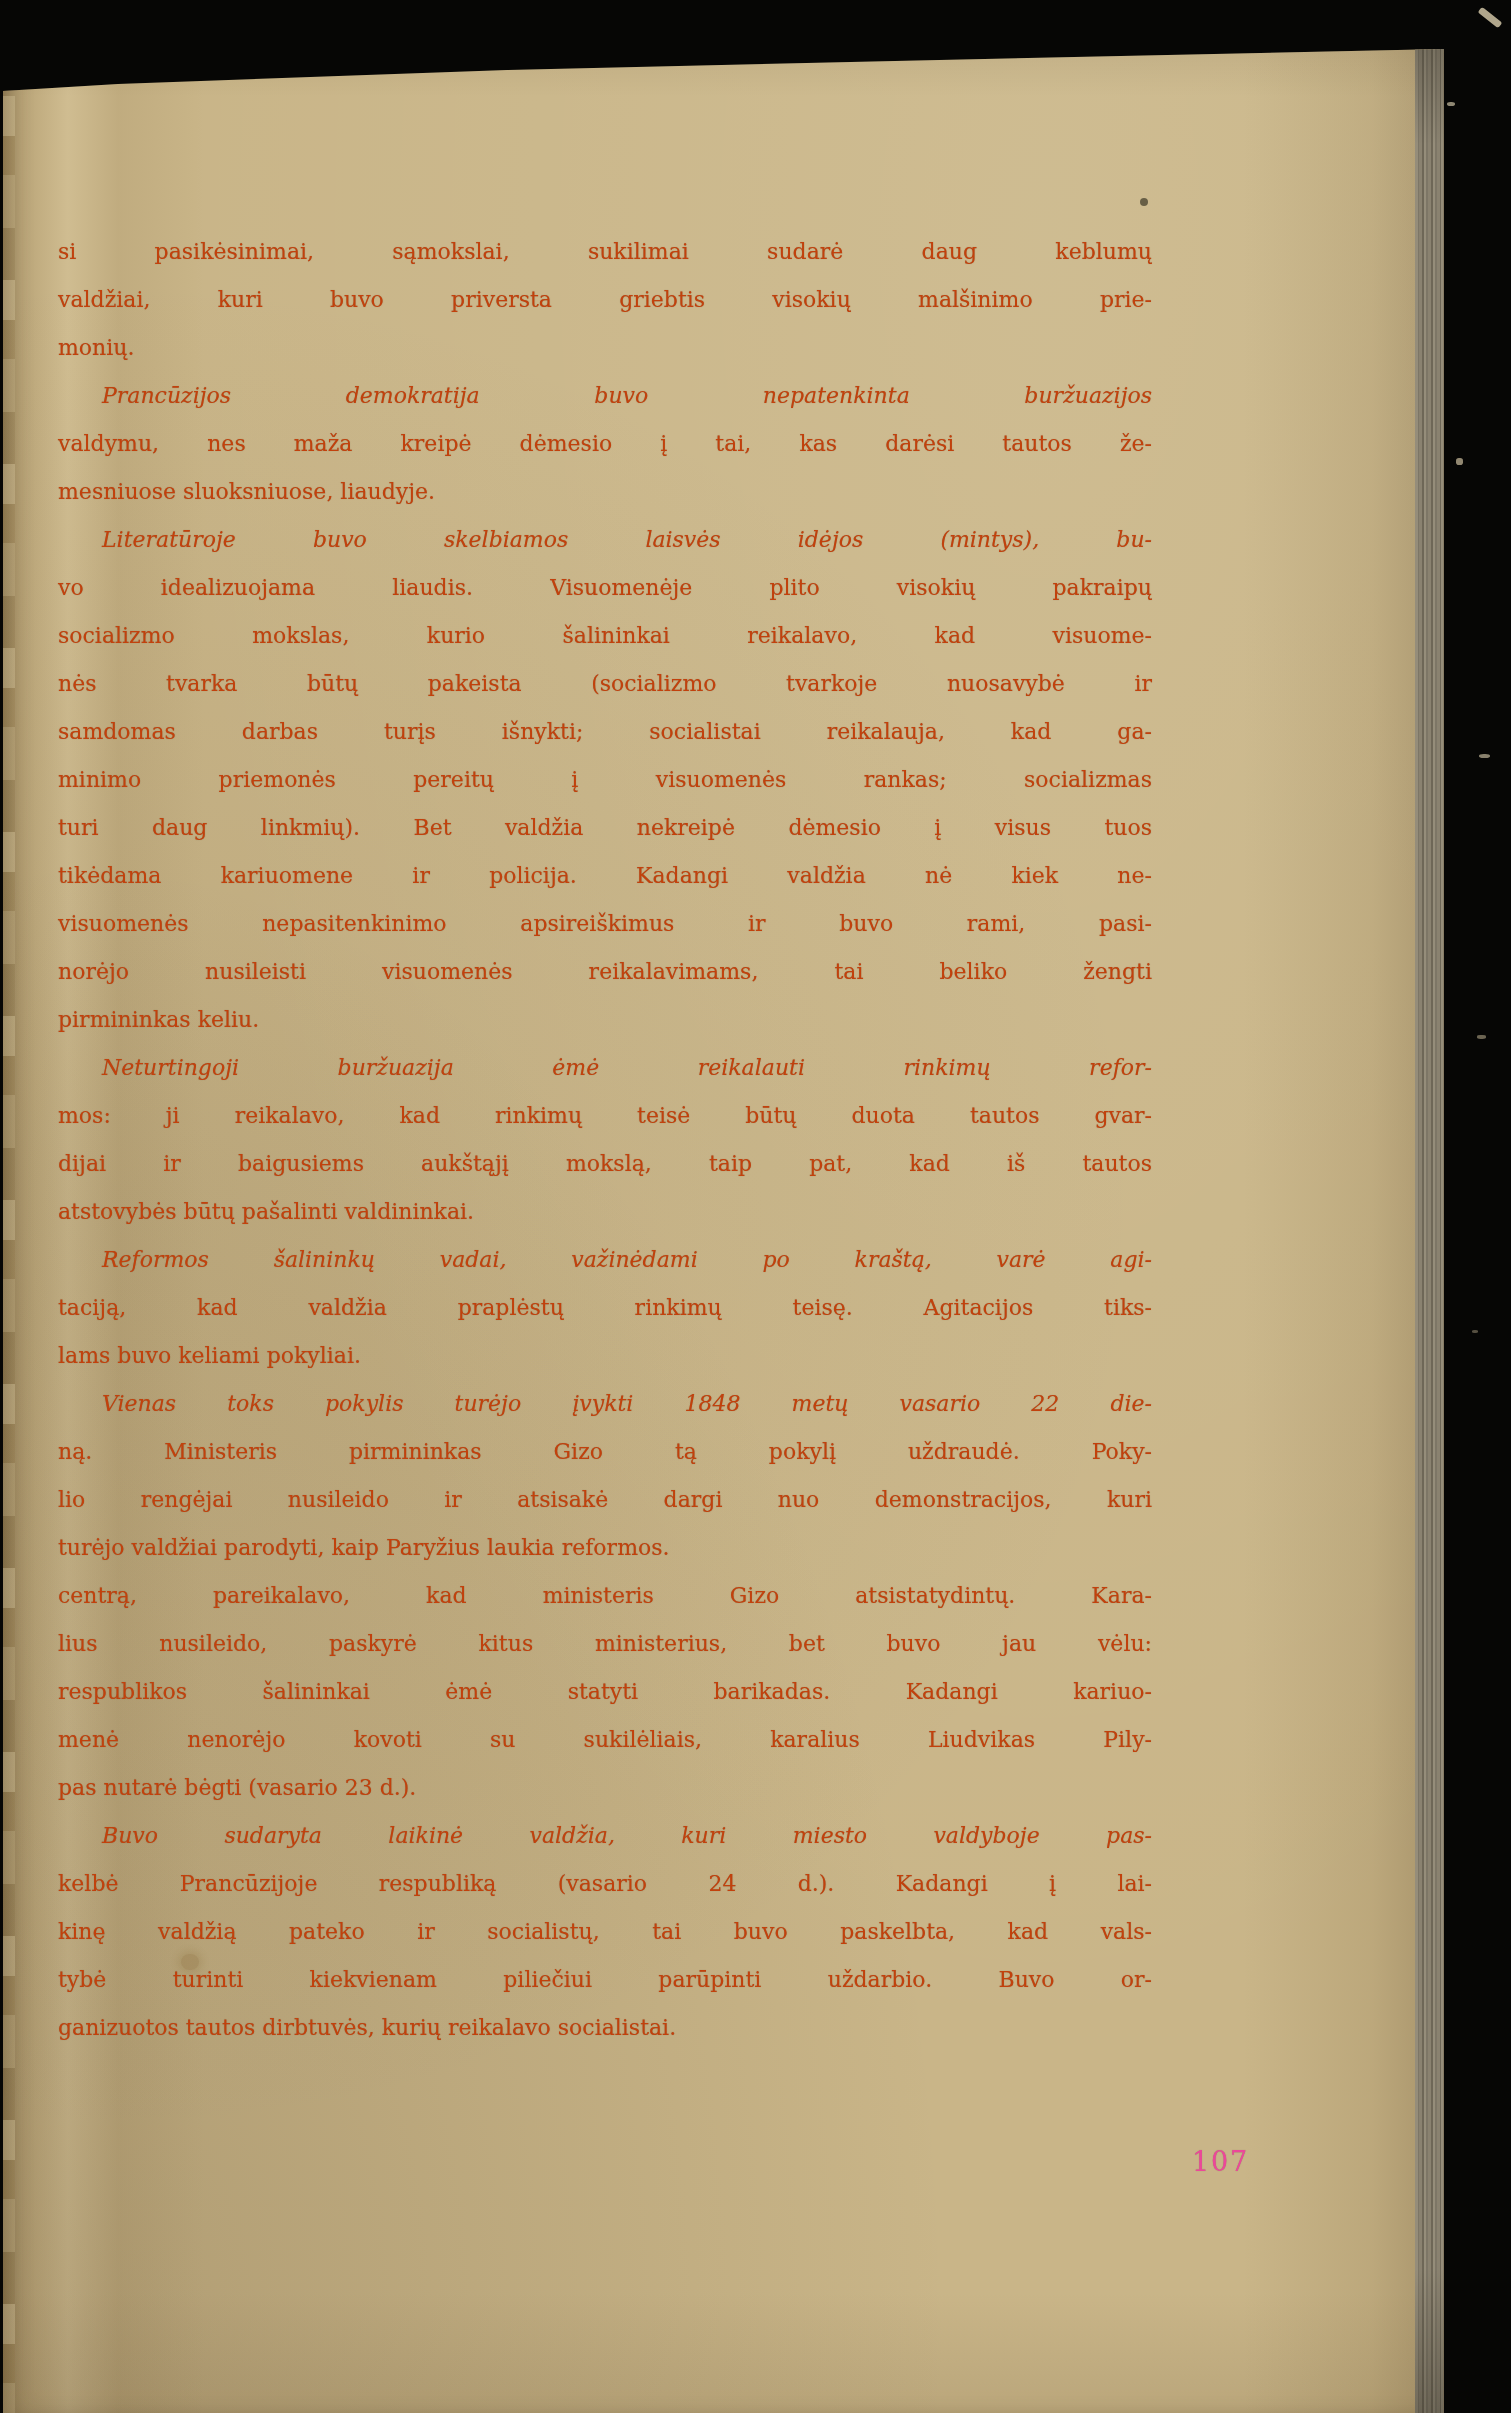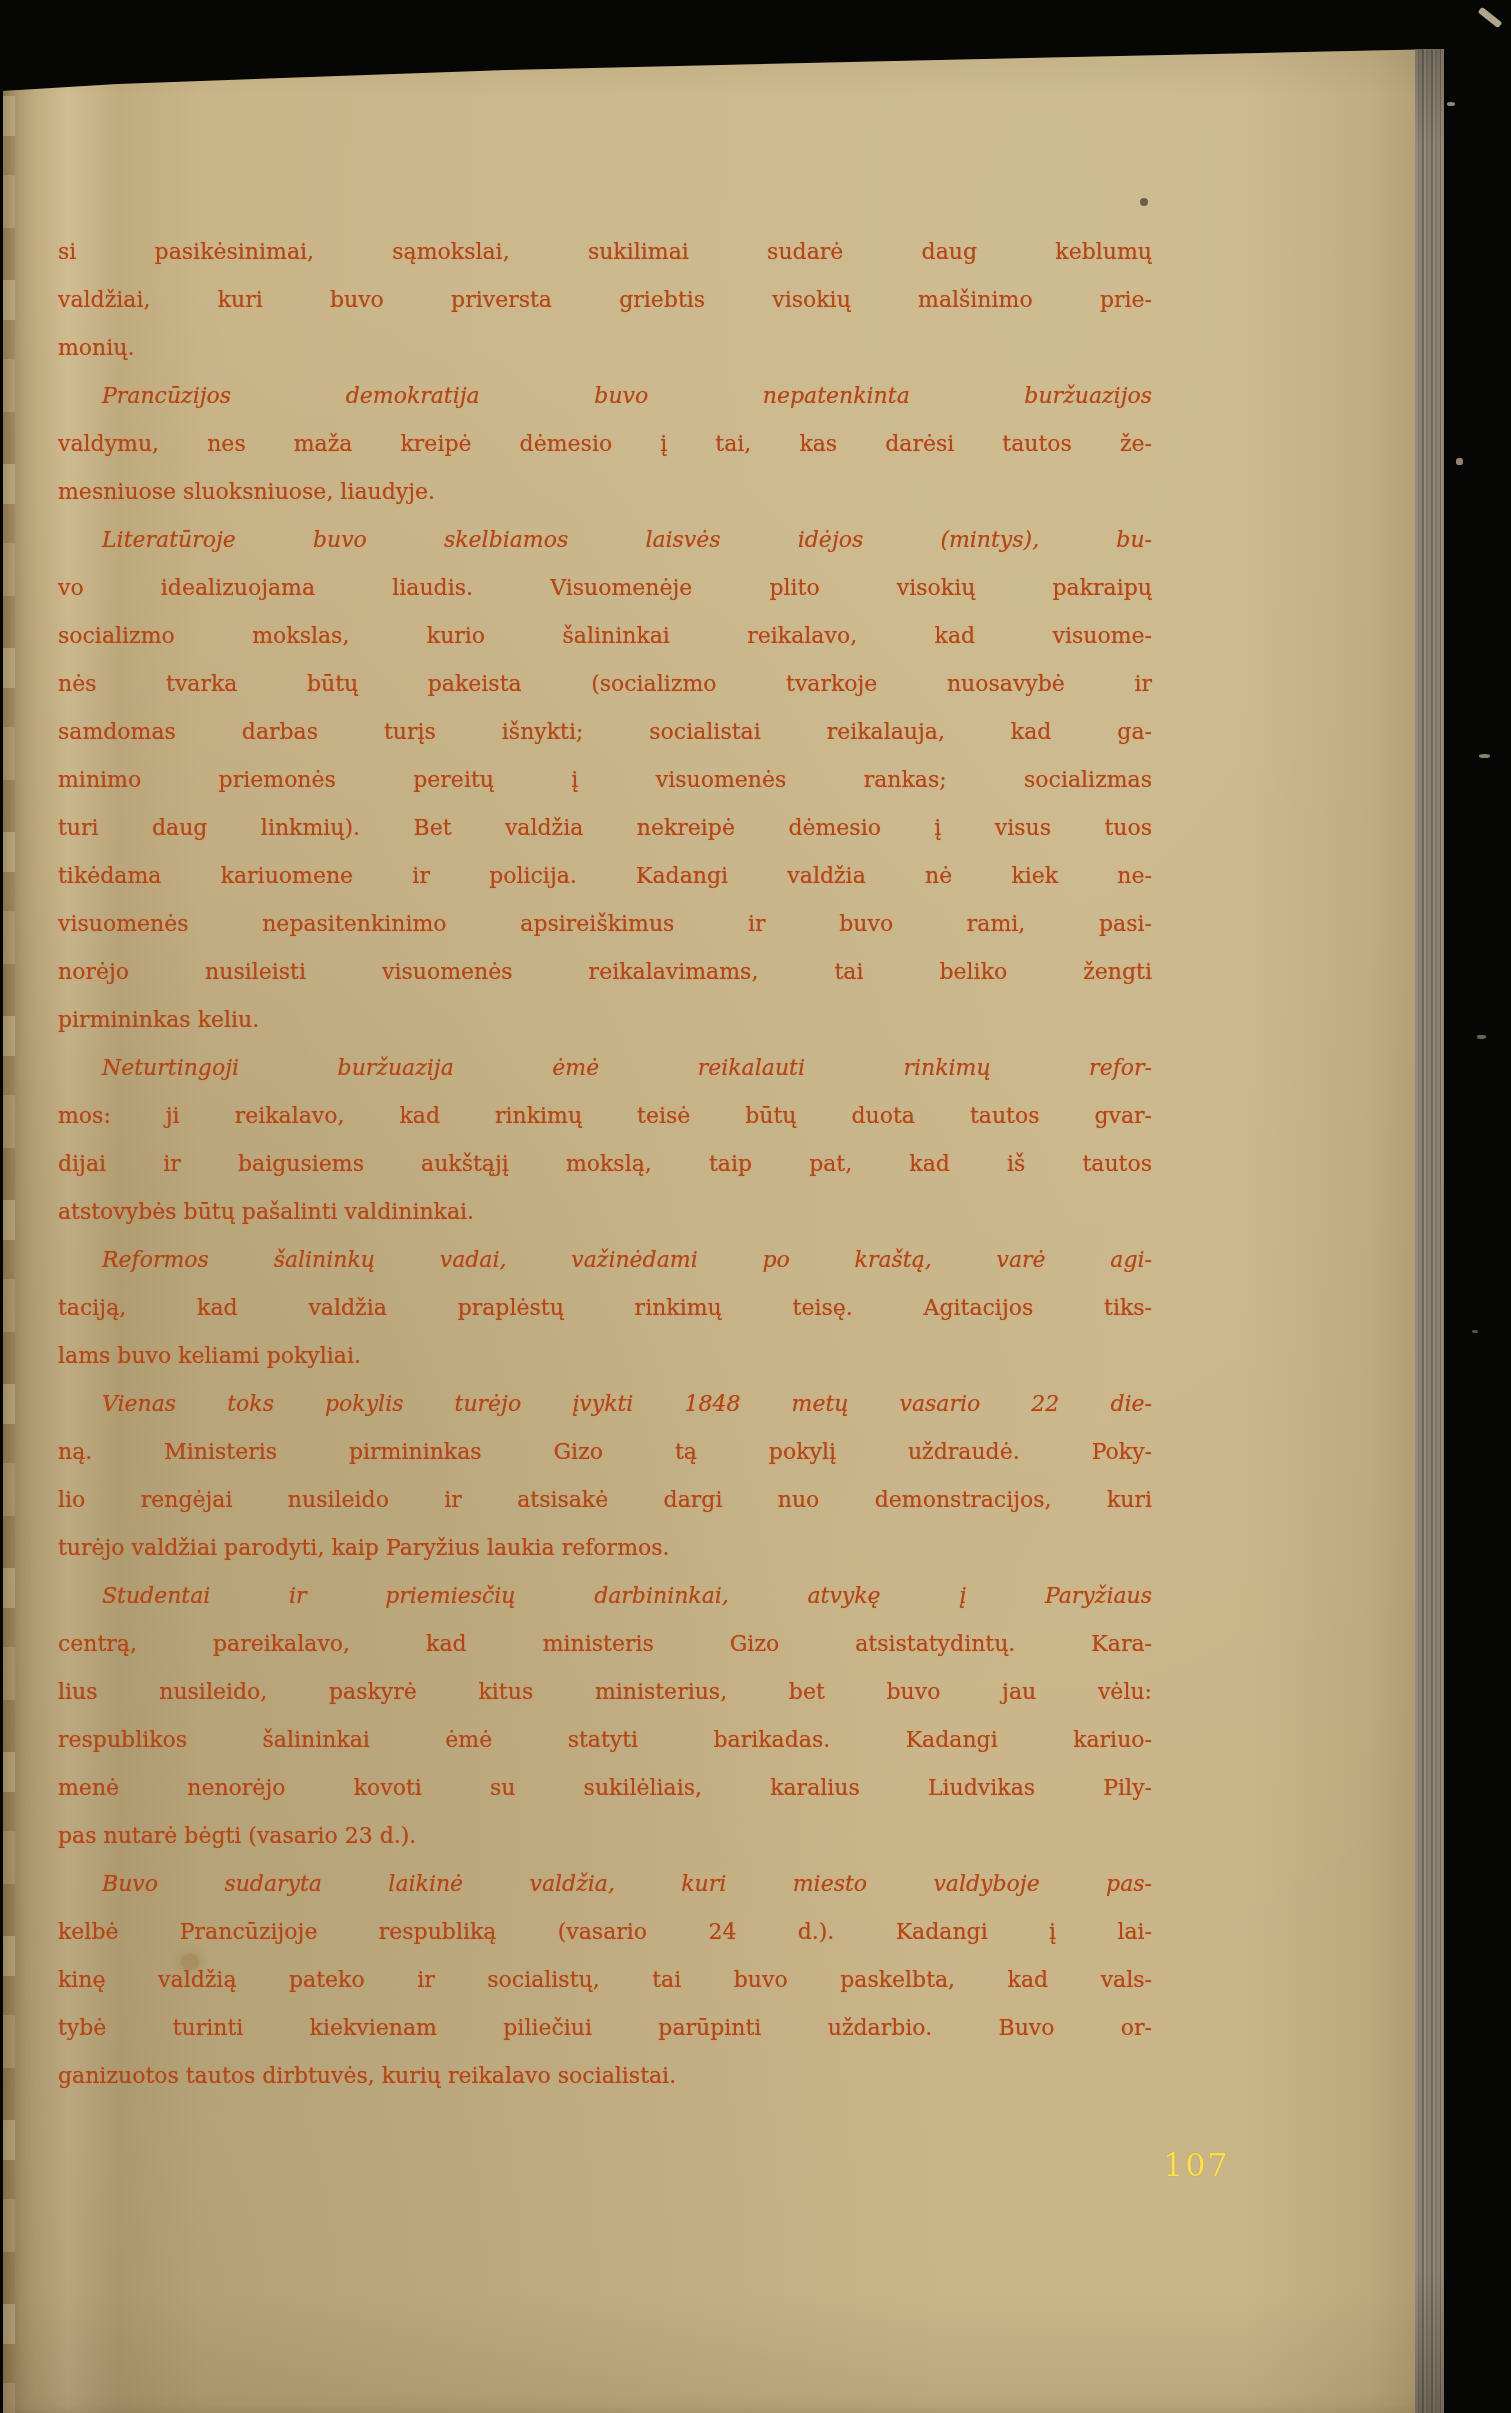"Studentai ir priemiesčių darbininkai," div.line { html: <div>Studentai ir priemiesčių darbininkai, atvykę į Paryžiaus</div> -> none }
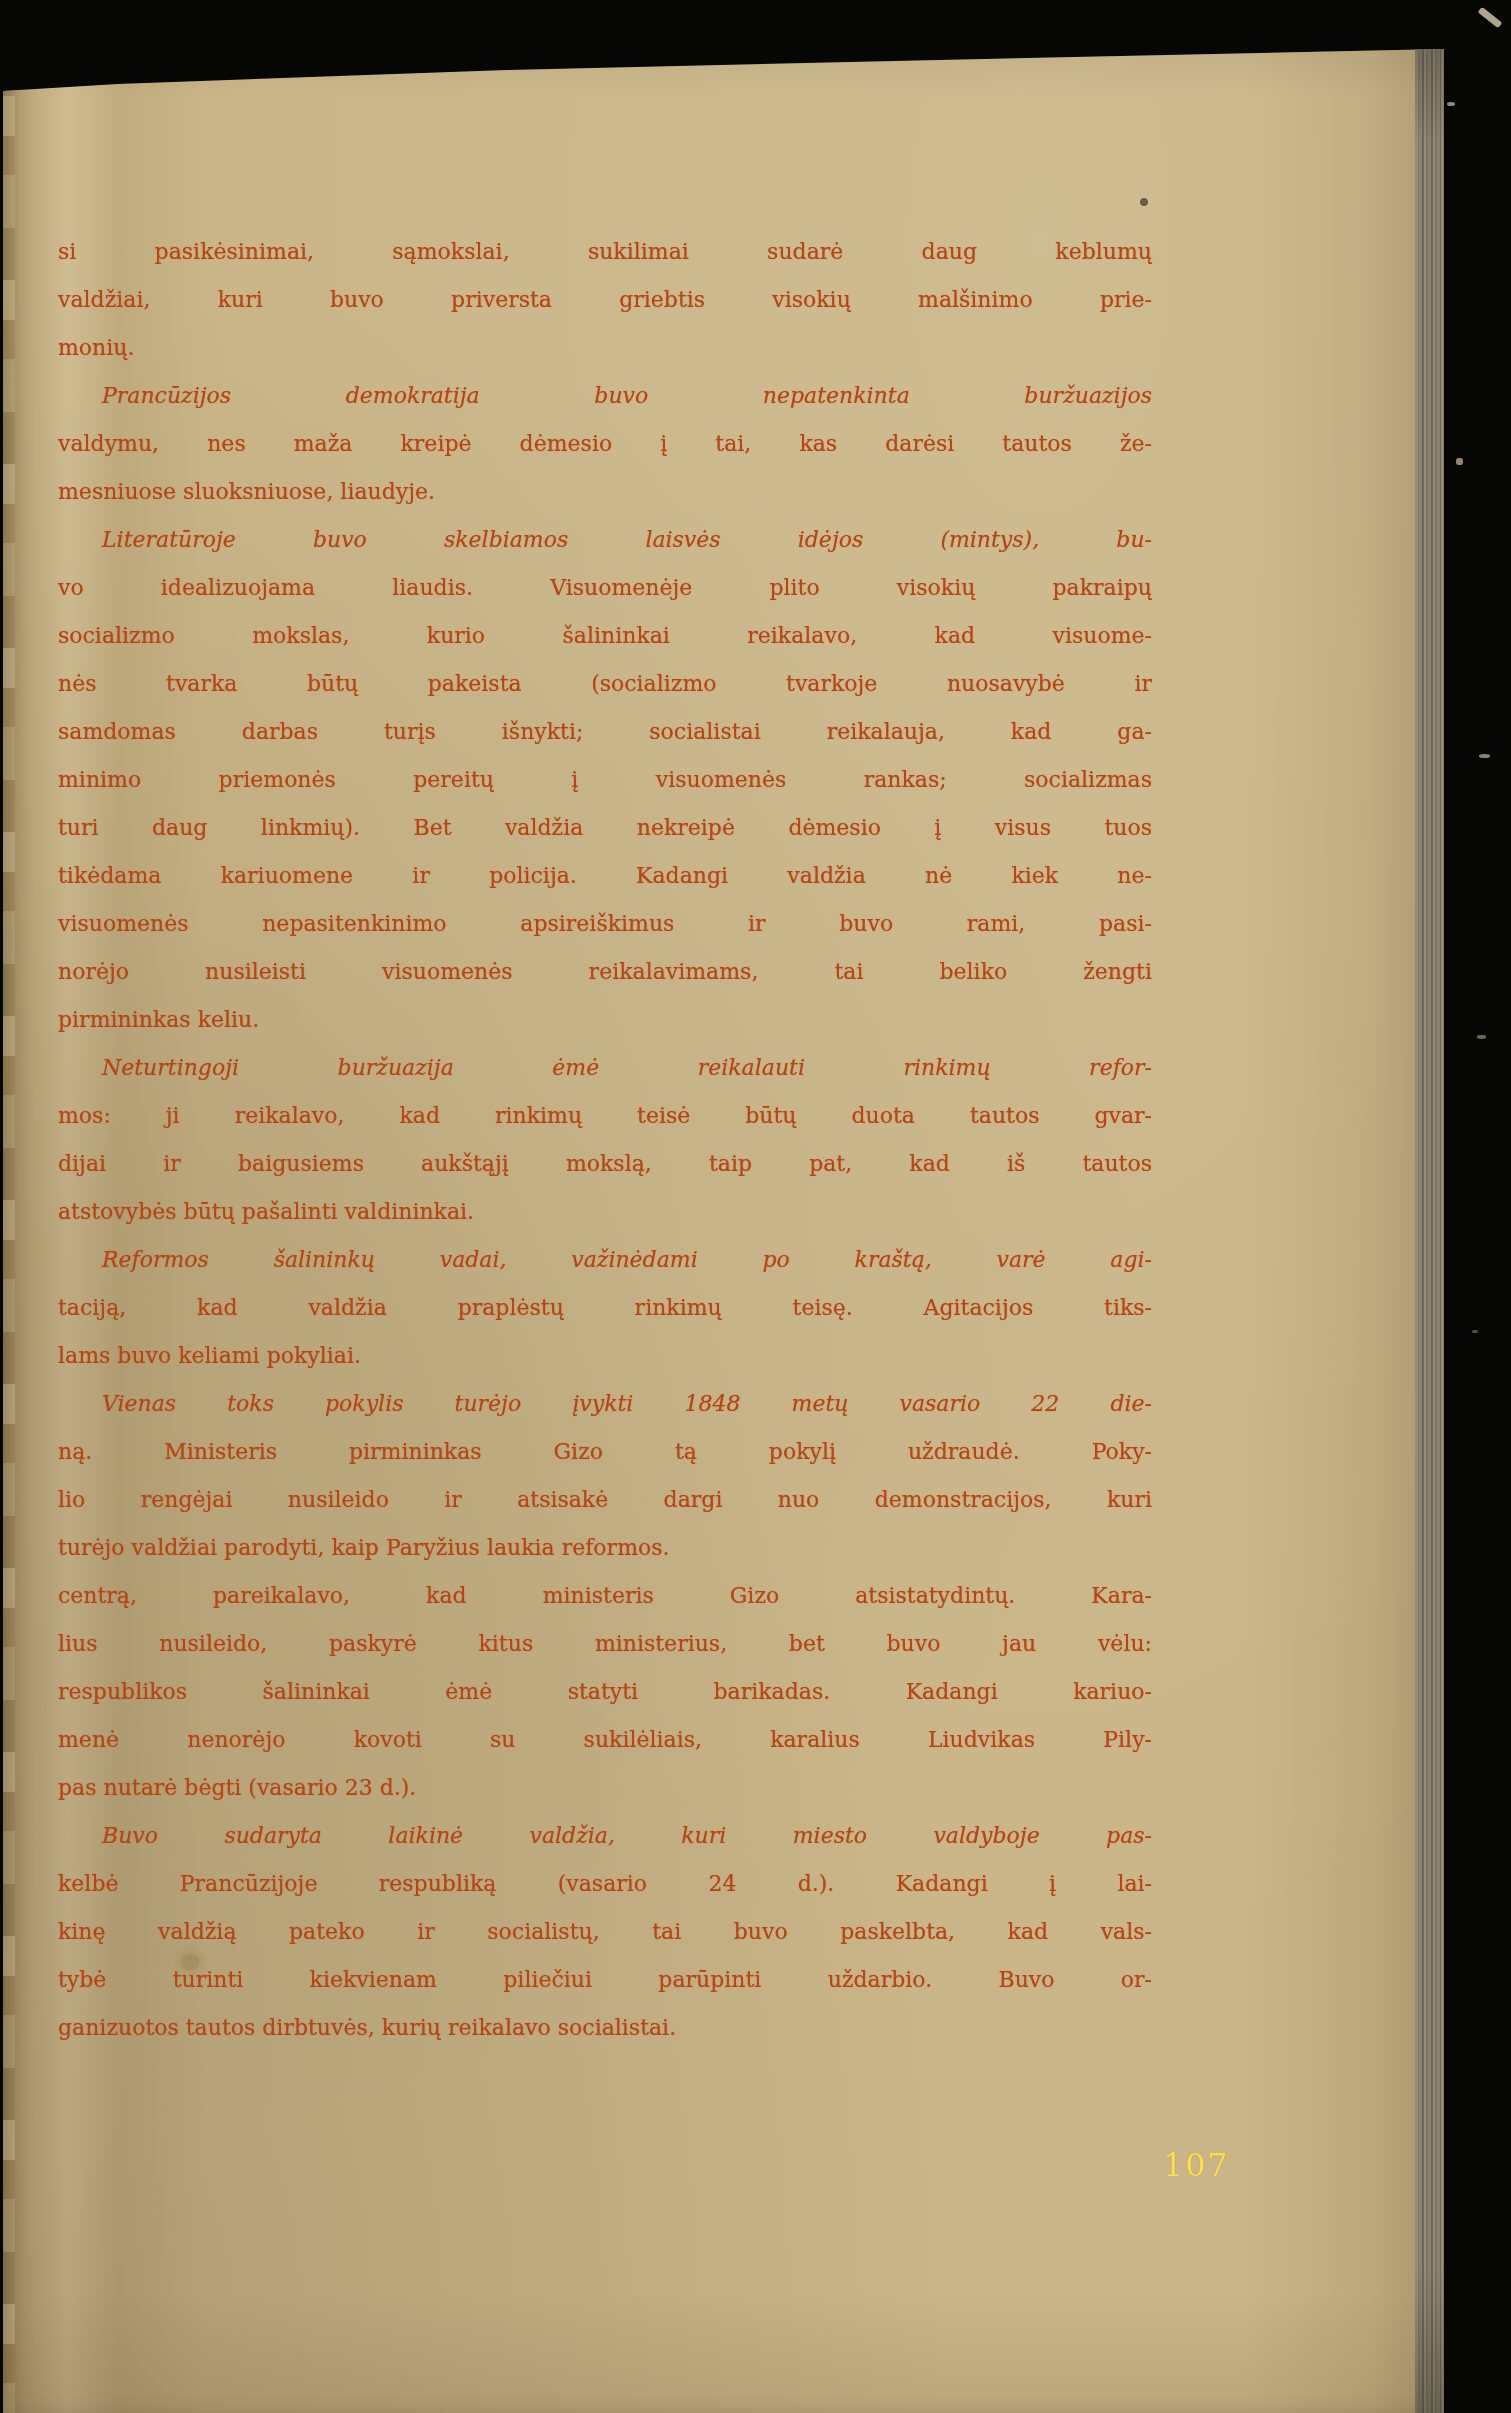"107" .page-number { color: #fde047 -> #ec4899; font-size: 32px -> 27px; left: 1163px -> 1192px }
